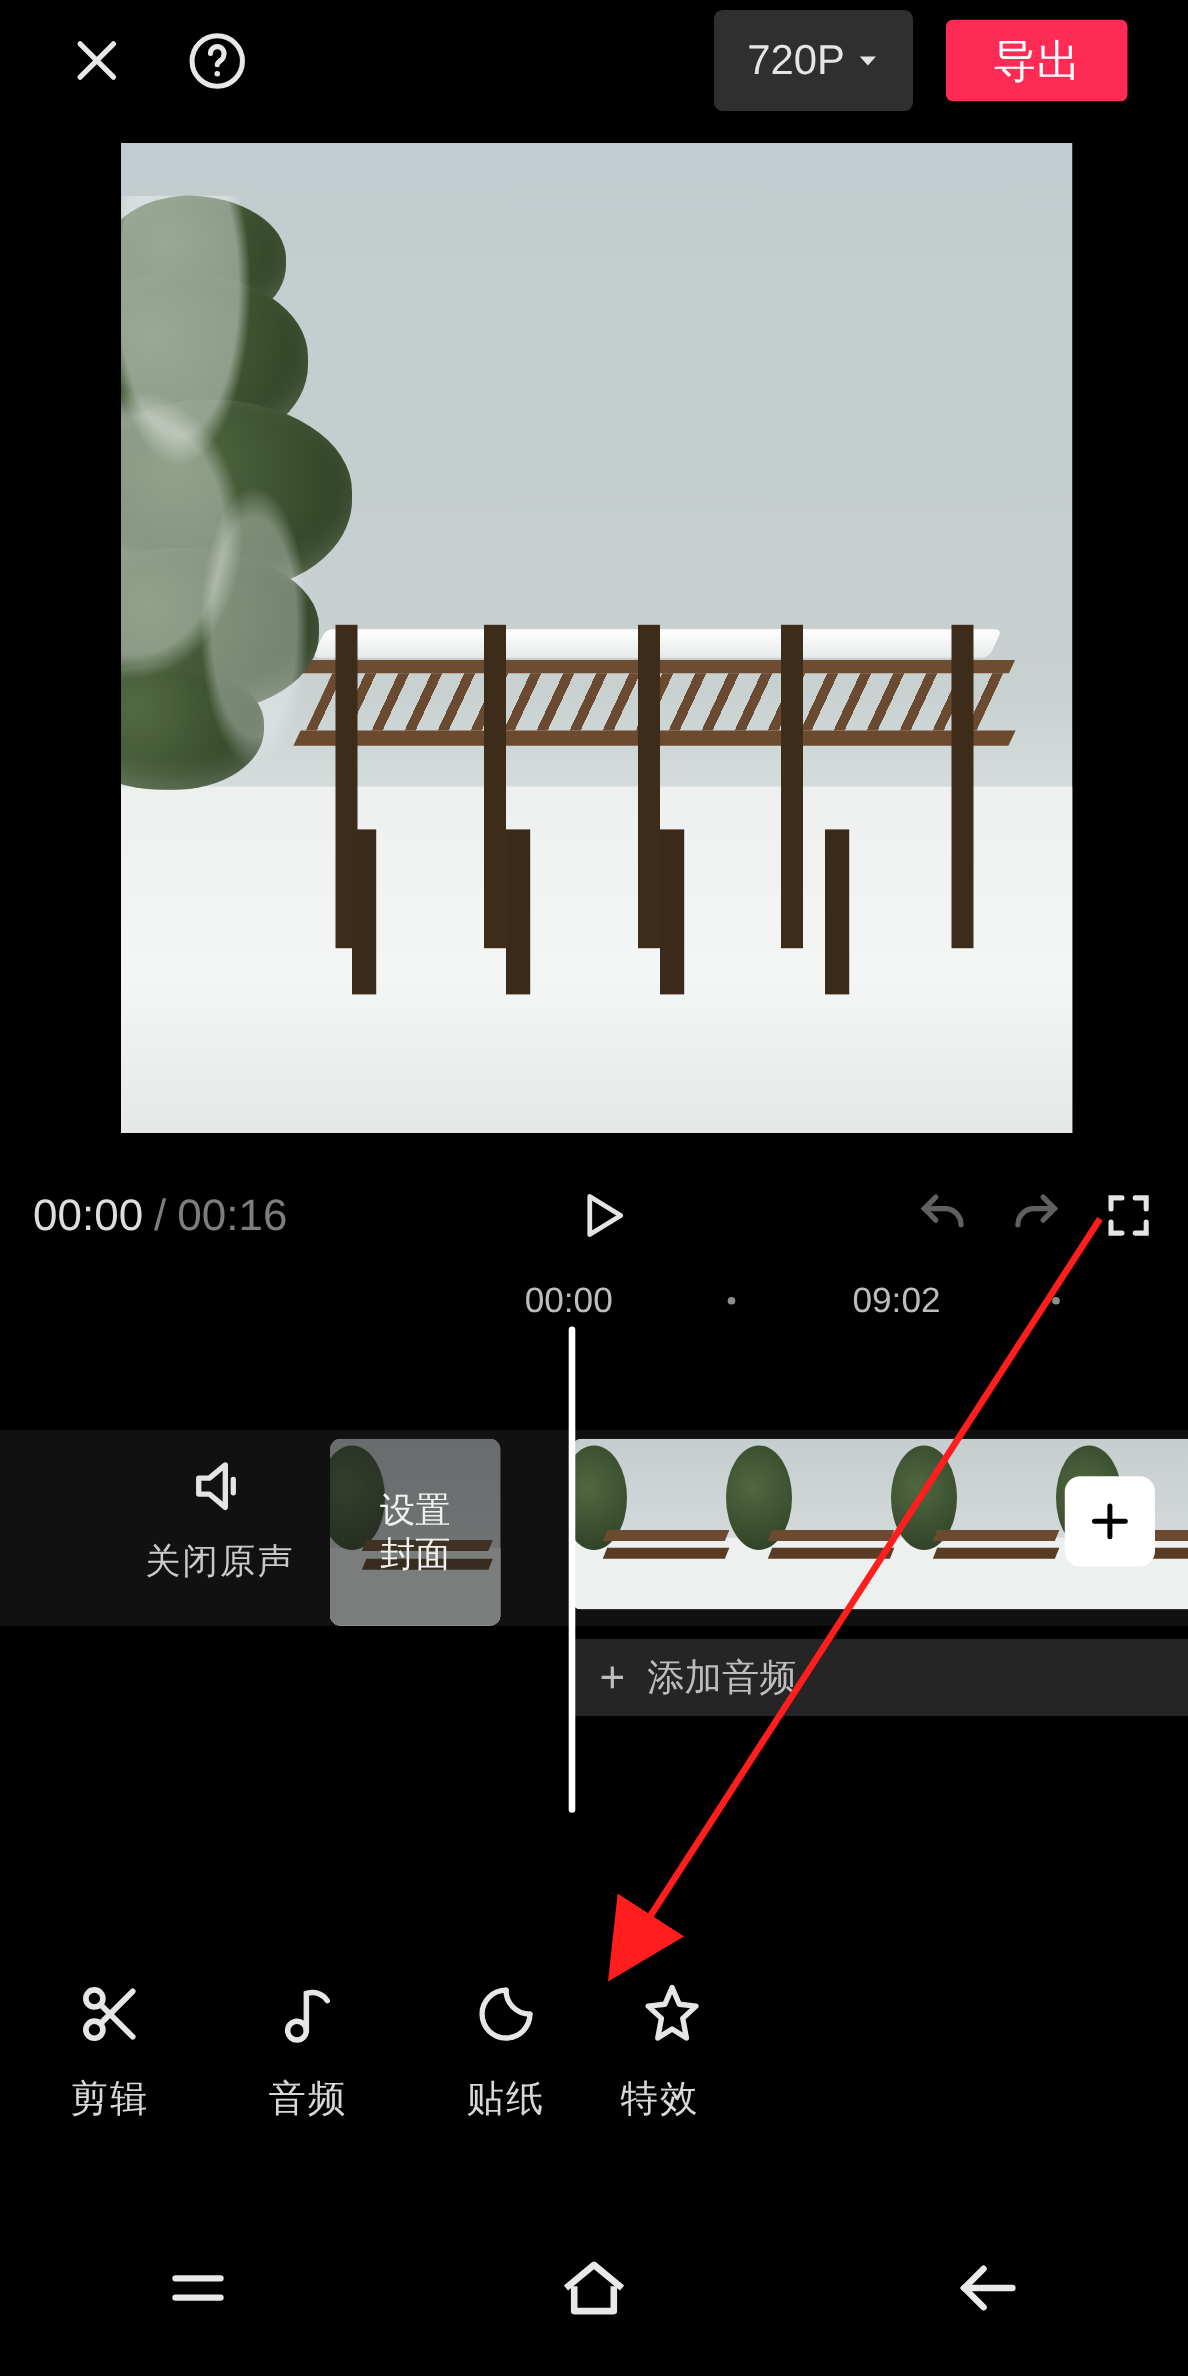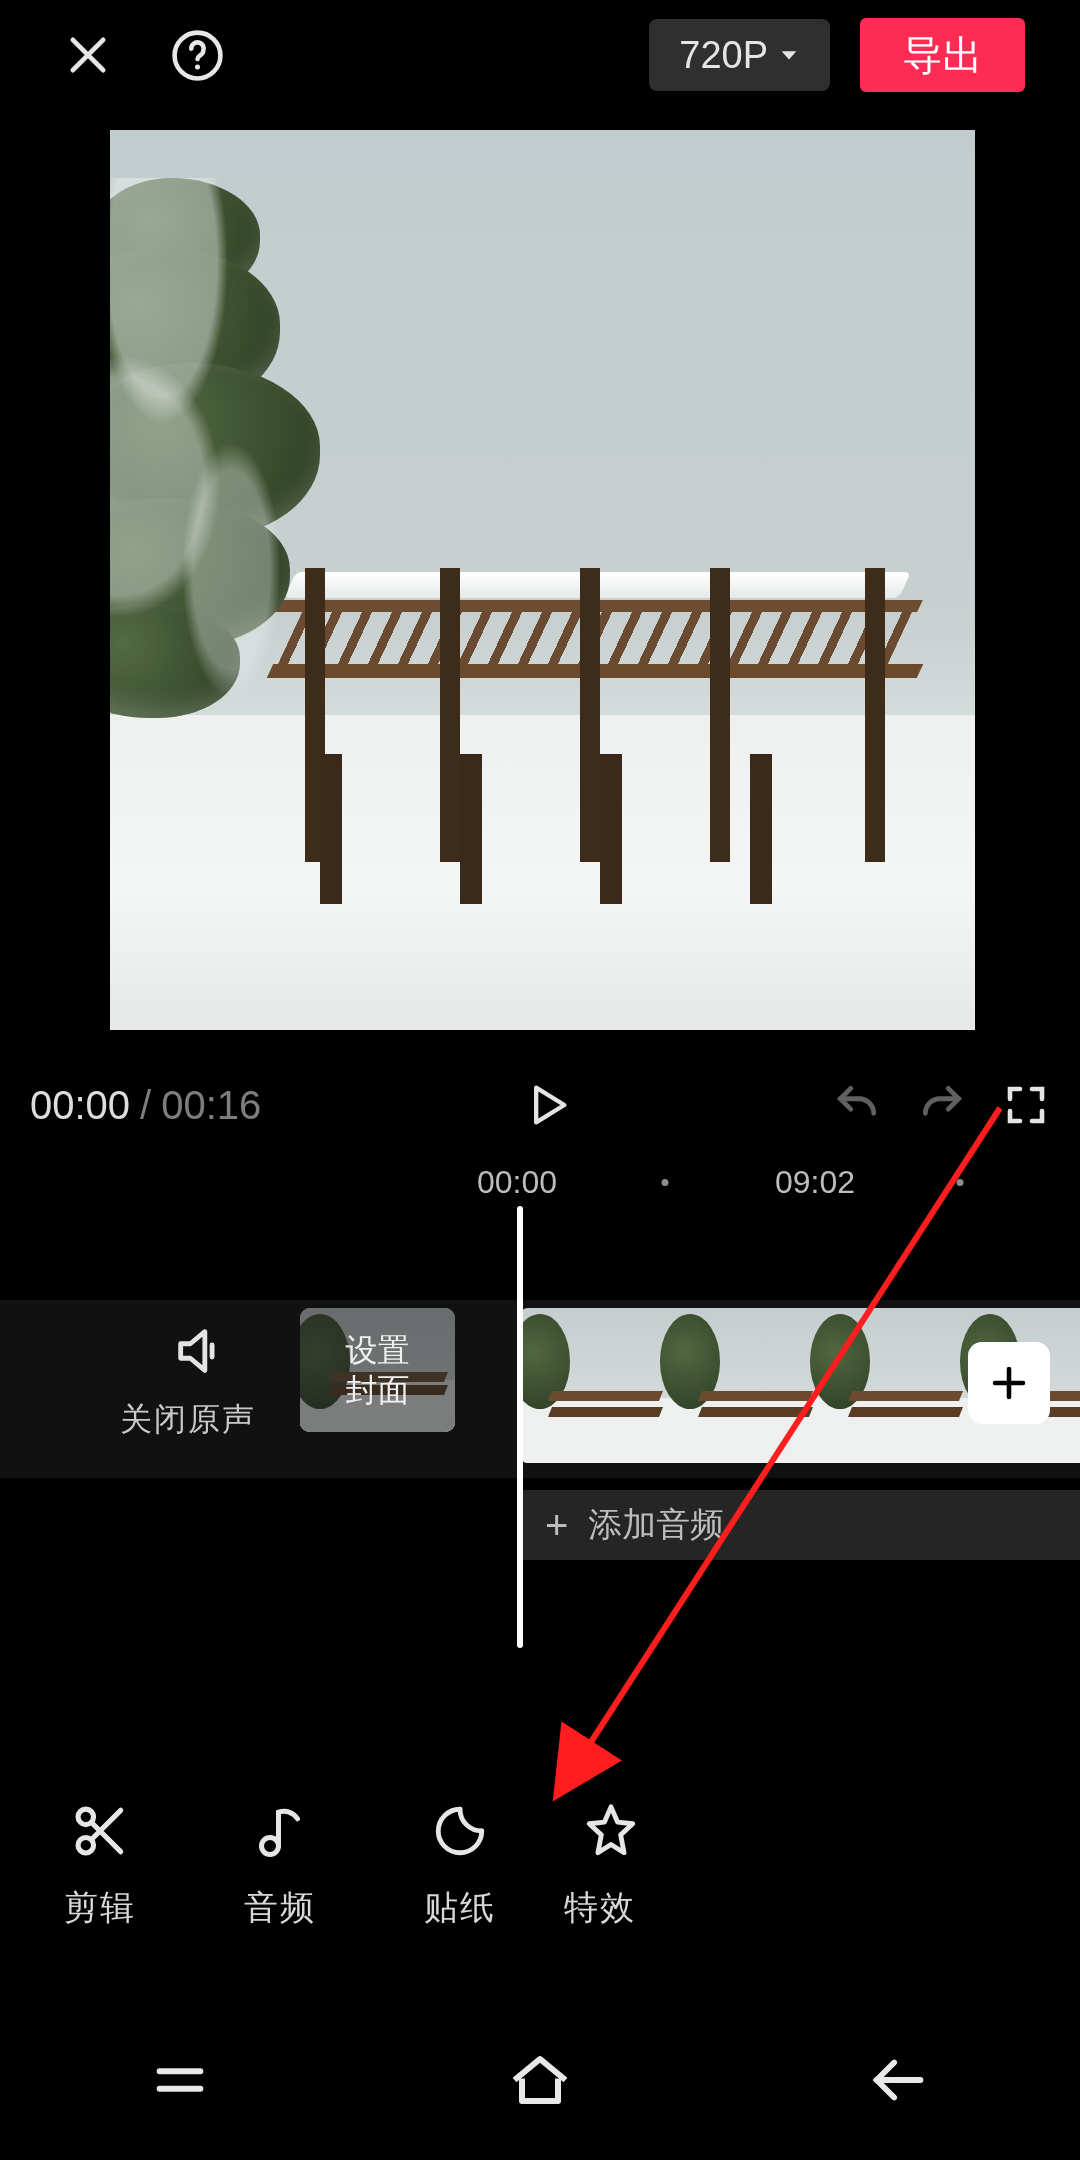"720P" .res-chip { height: 72px -> 92px }
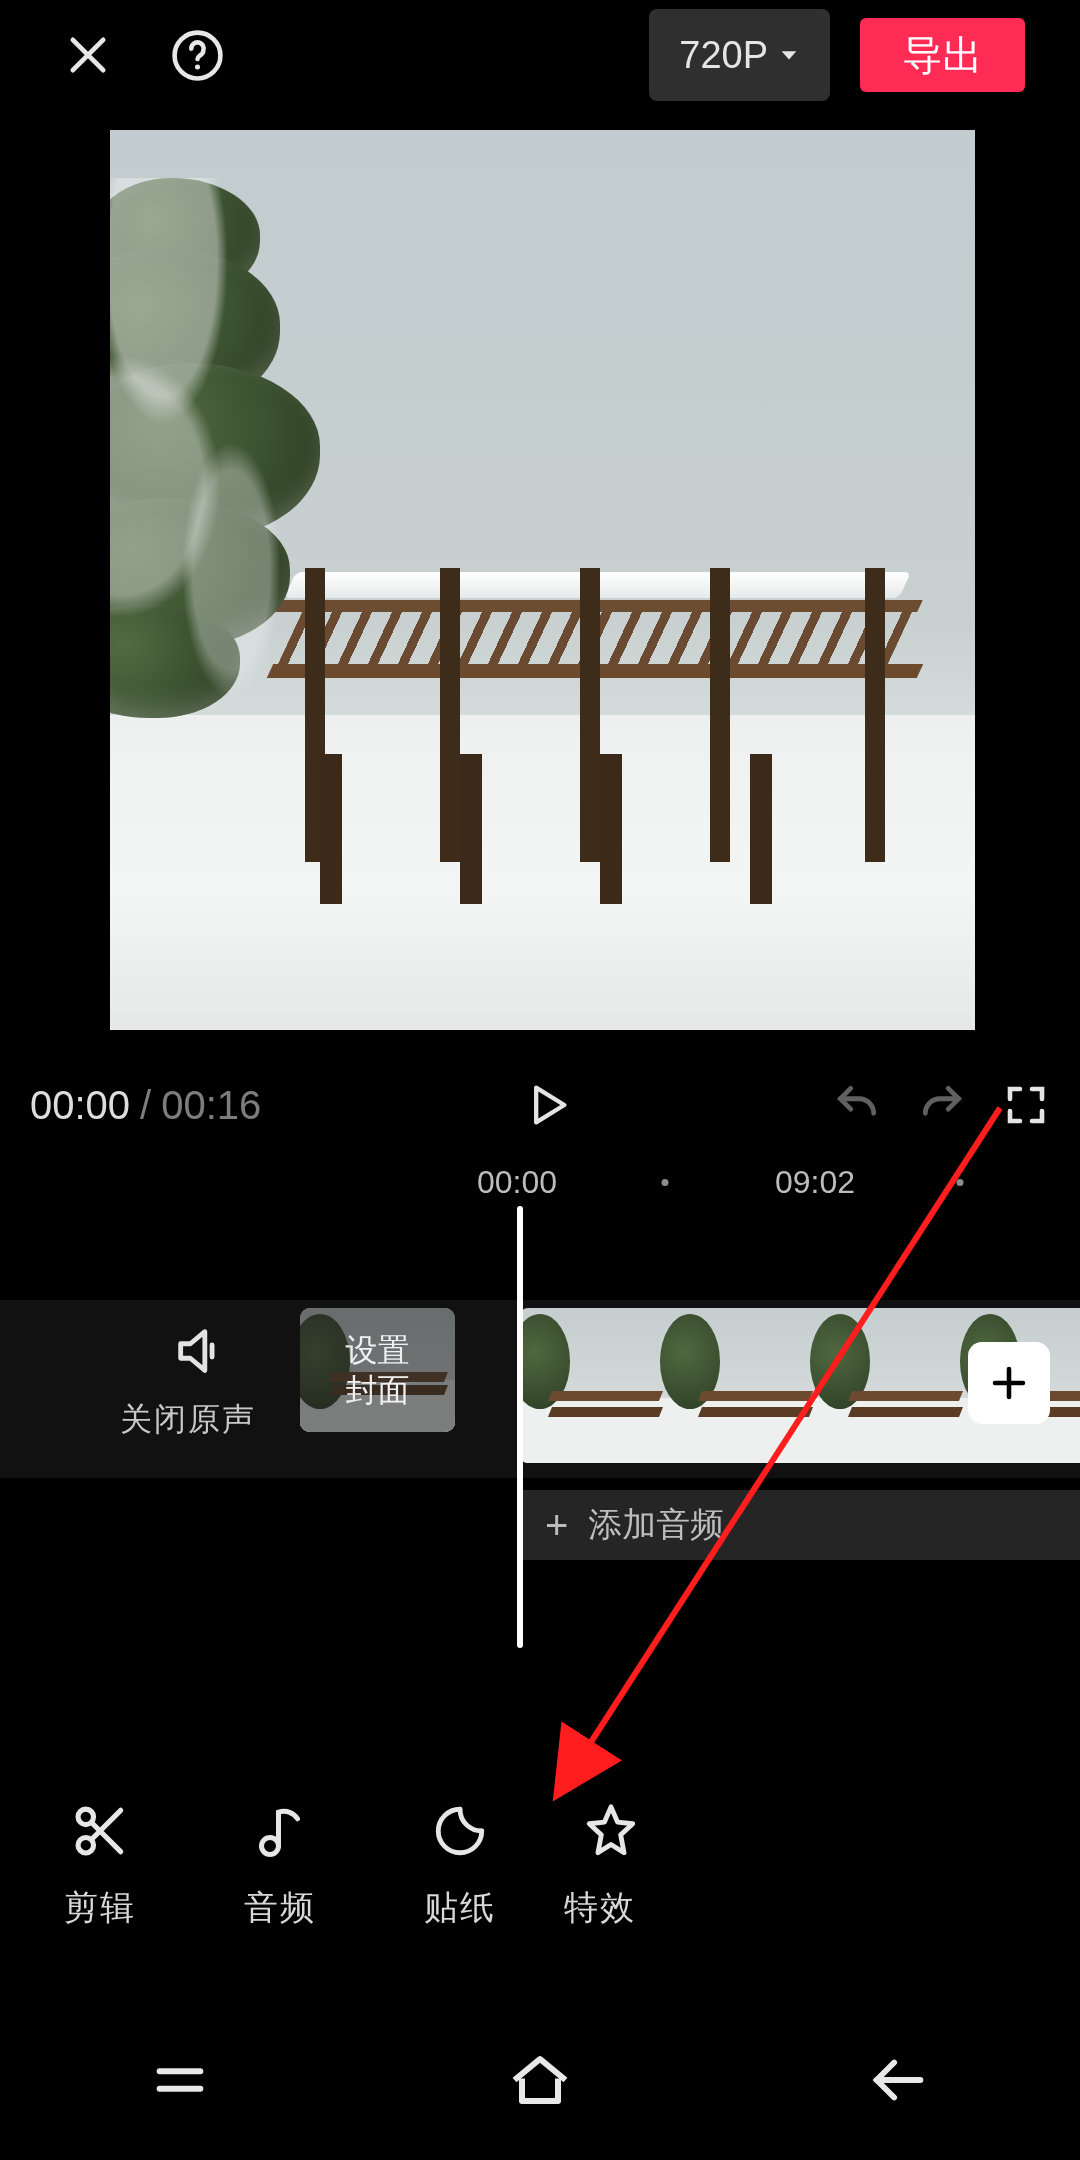"设置" .cover { height: 124px -> 170px }
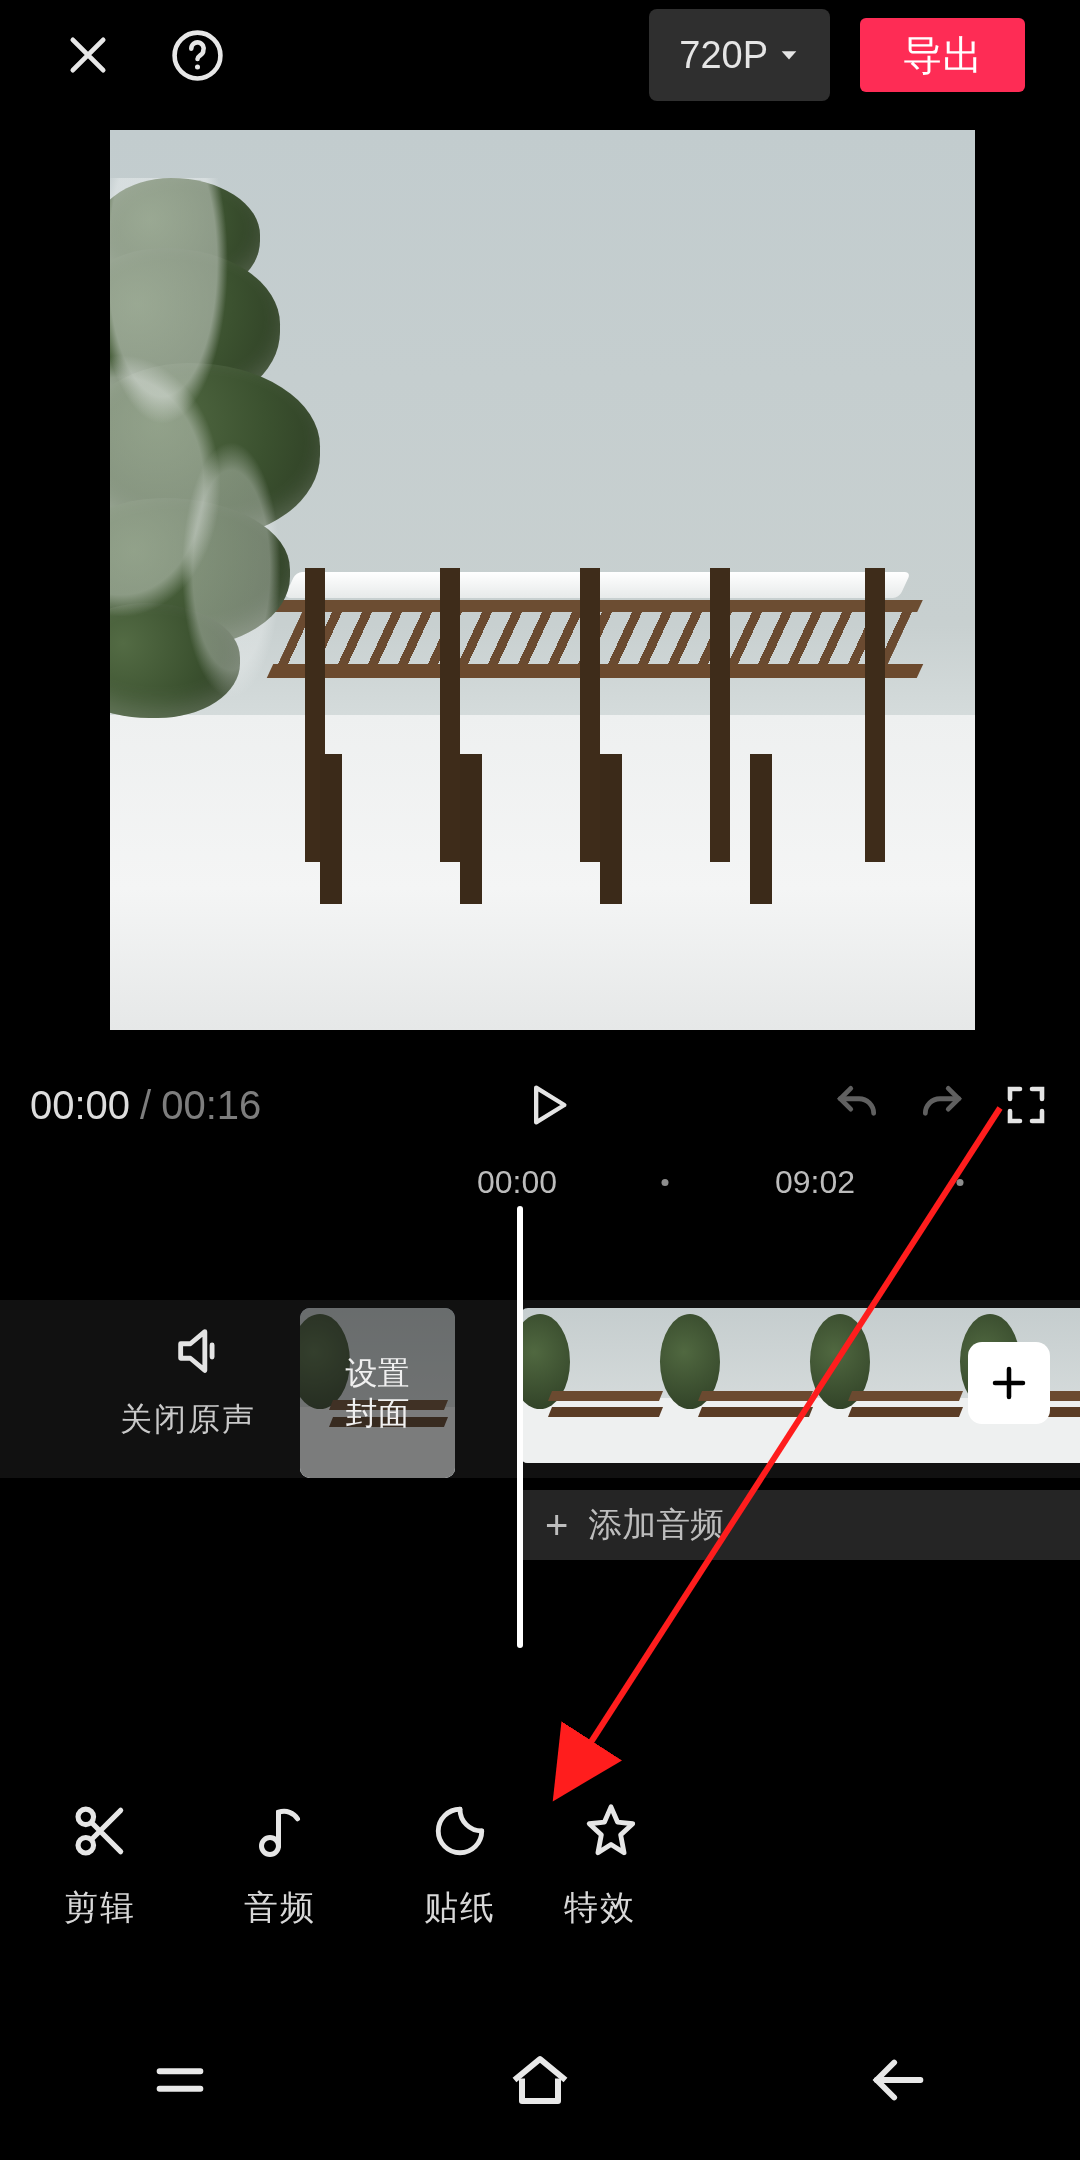"关闭原声" .mute-col { text-align: none -> center }
